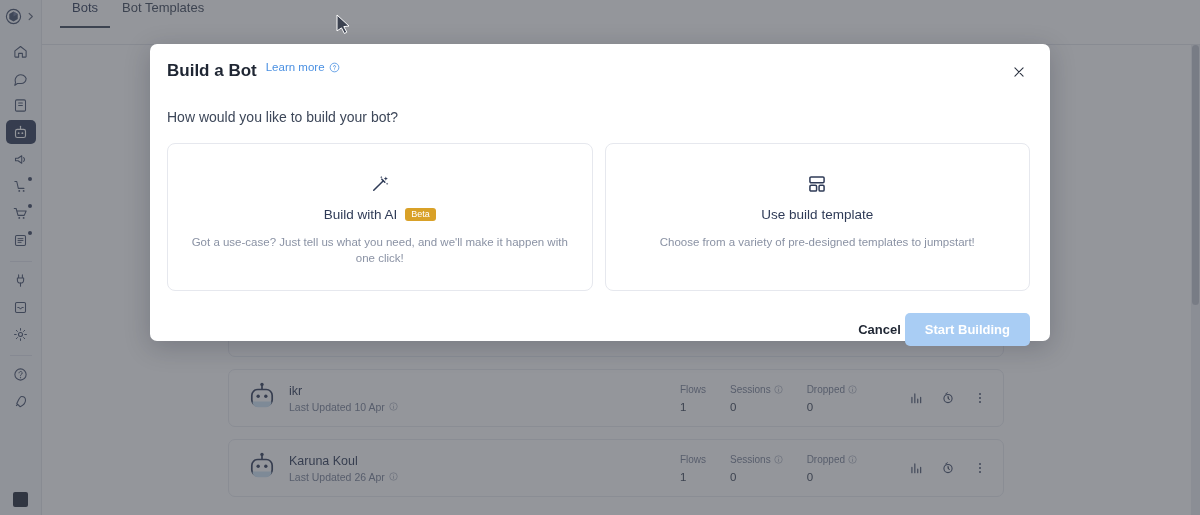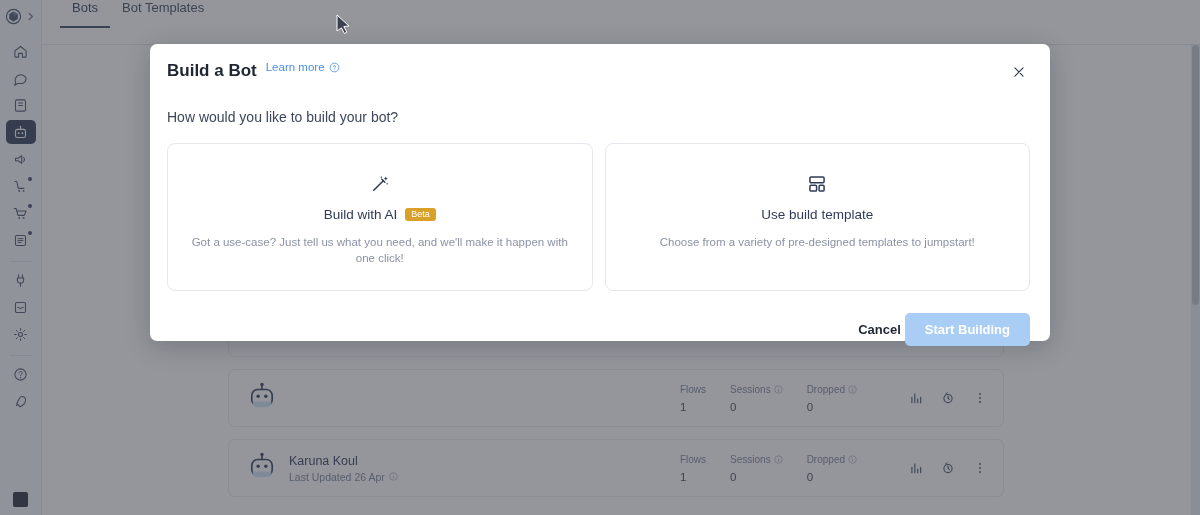"ikr" div.bot-meta { html: none -> <div> <div>ikr</div> <div> <span>Last Updated 10 Apr</span> <svg> <circle></circle> <path></path> <circle></circle> </svg> </div> </div> }
